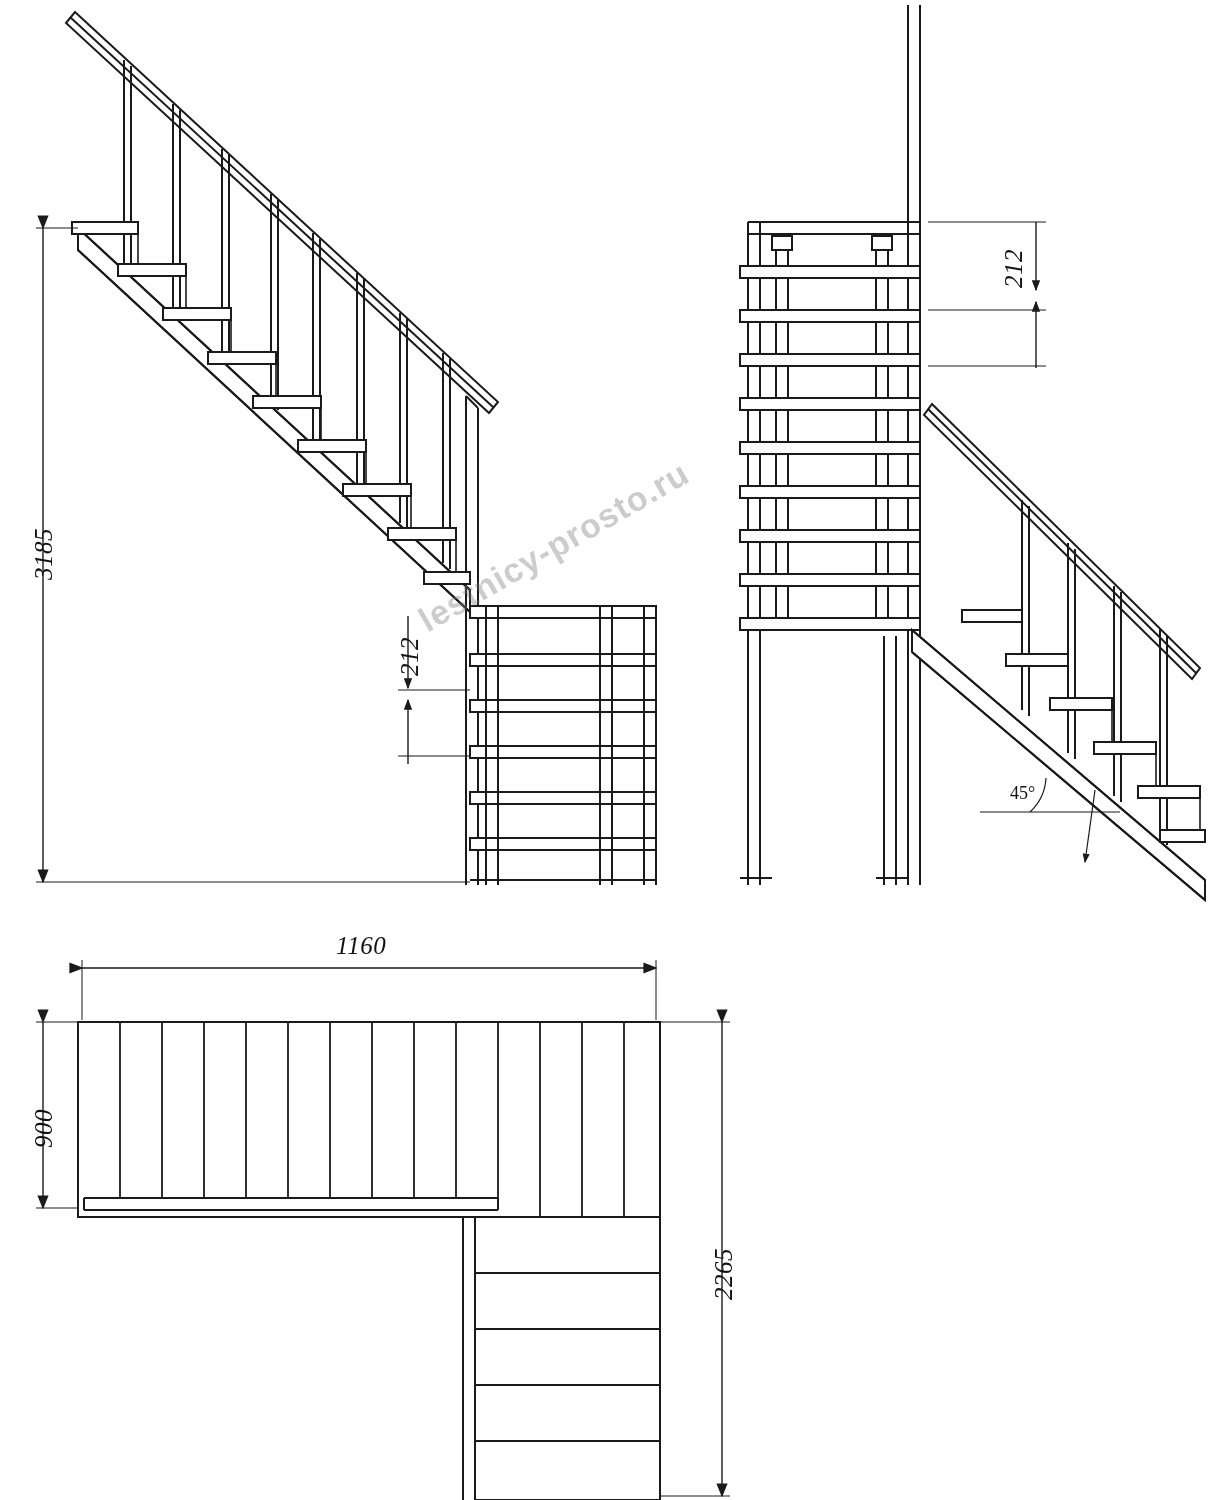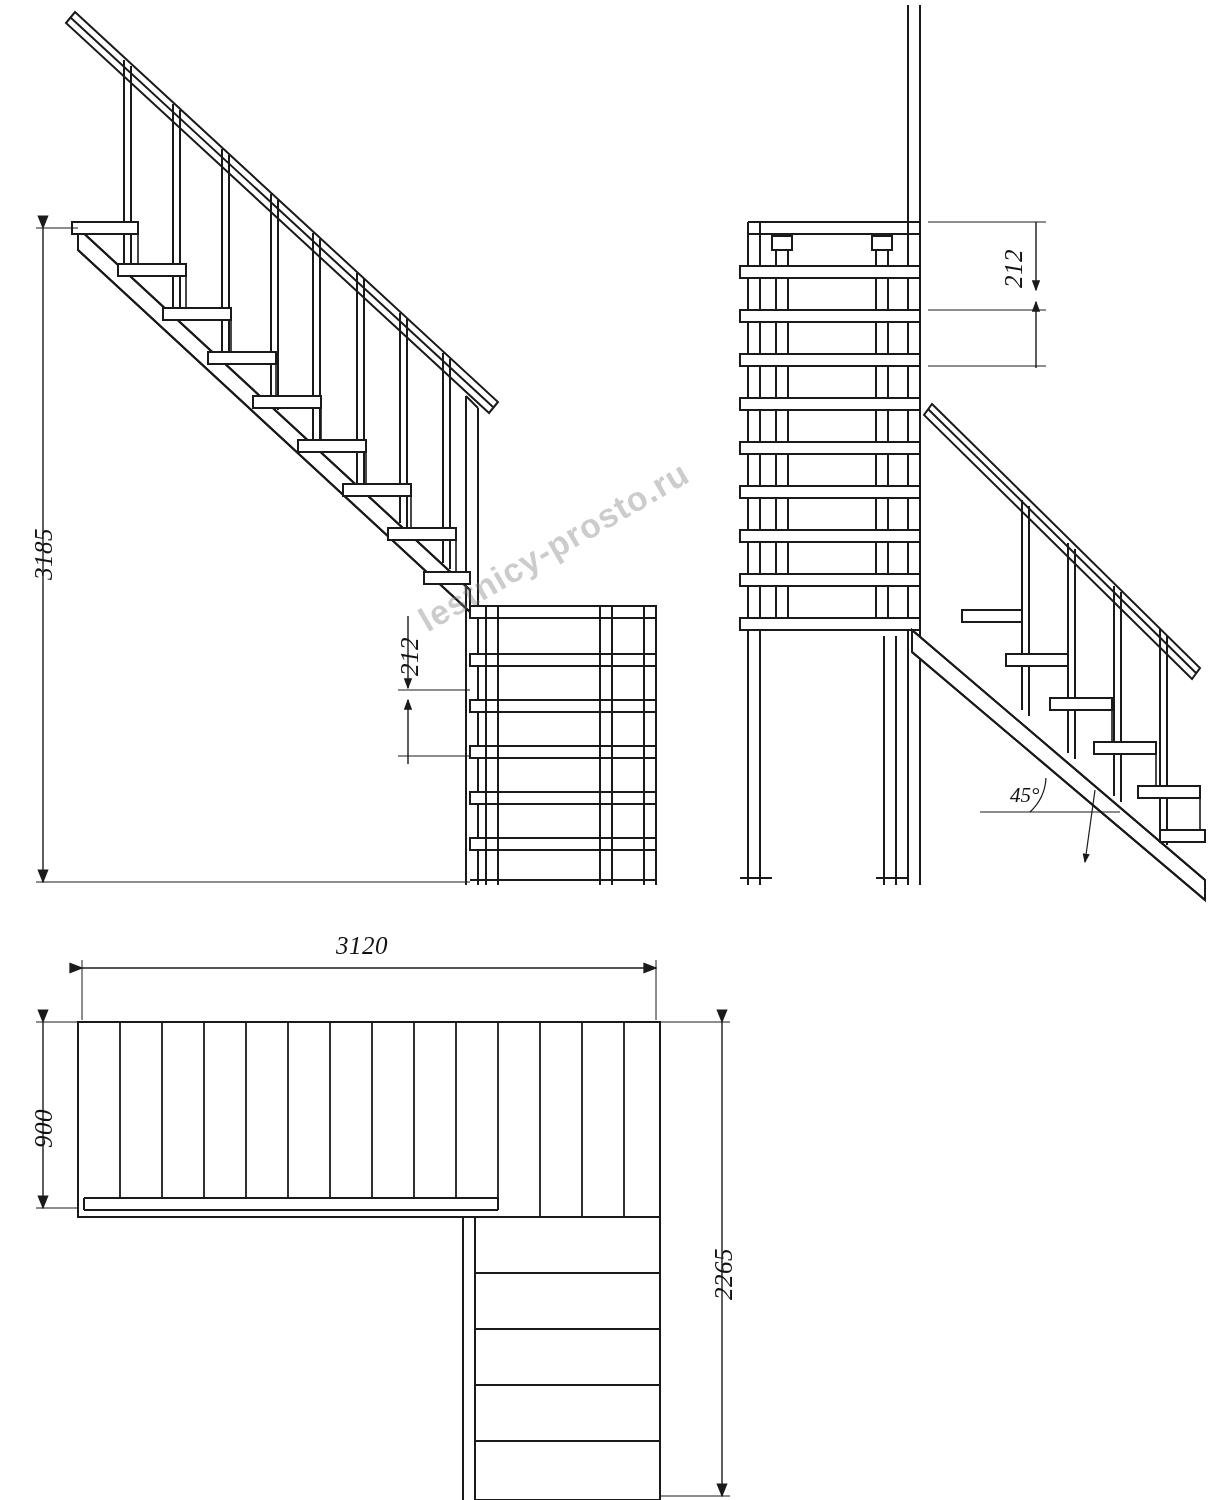"45°" .angle-label { font-size: 21px -> 18px; font-style: italic -> none }
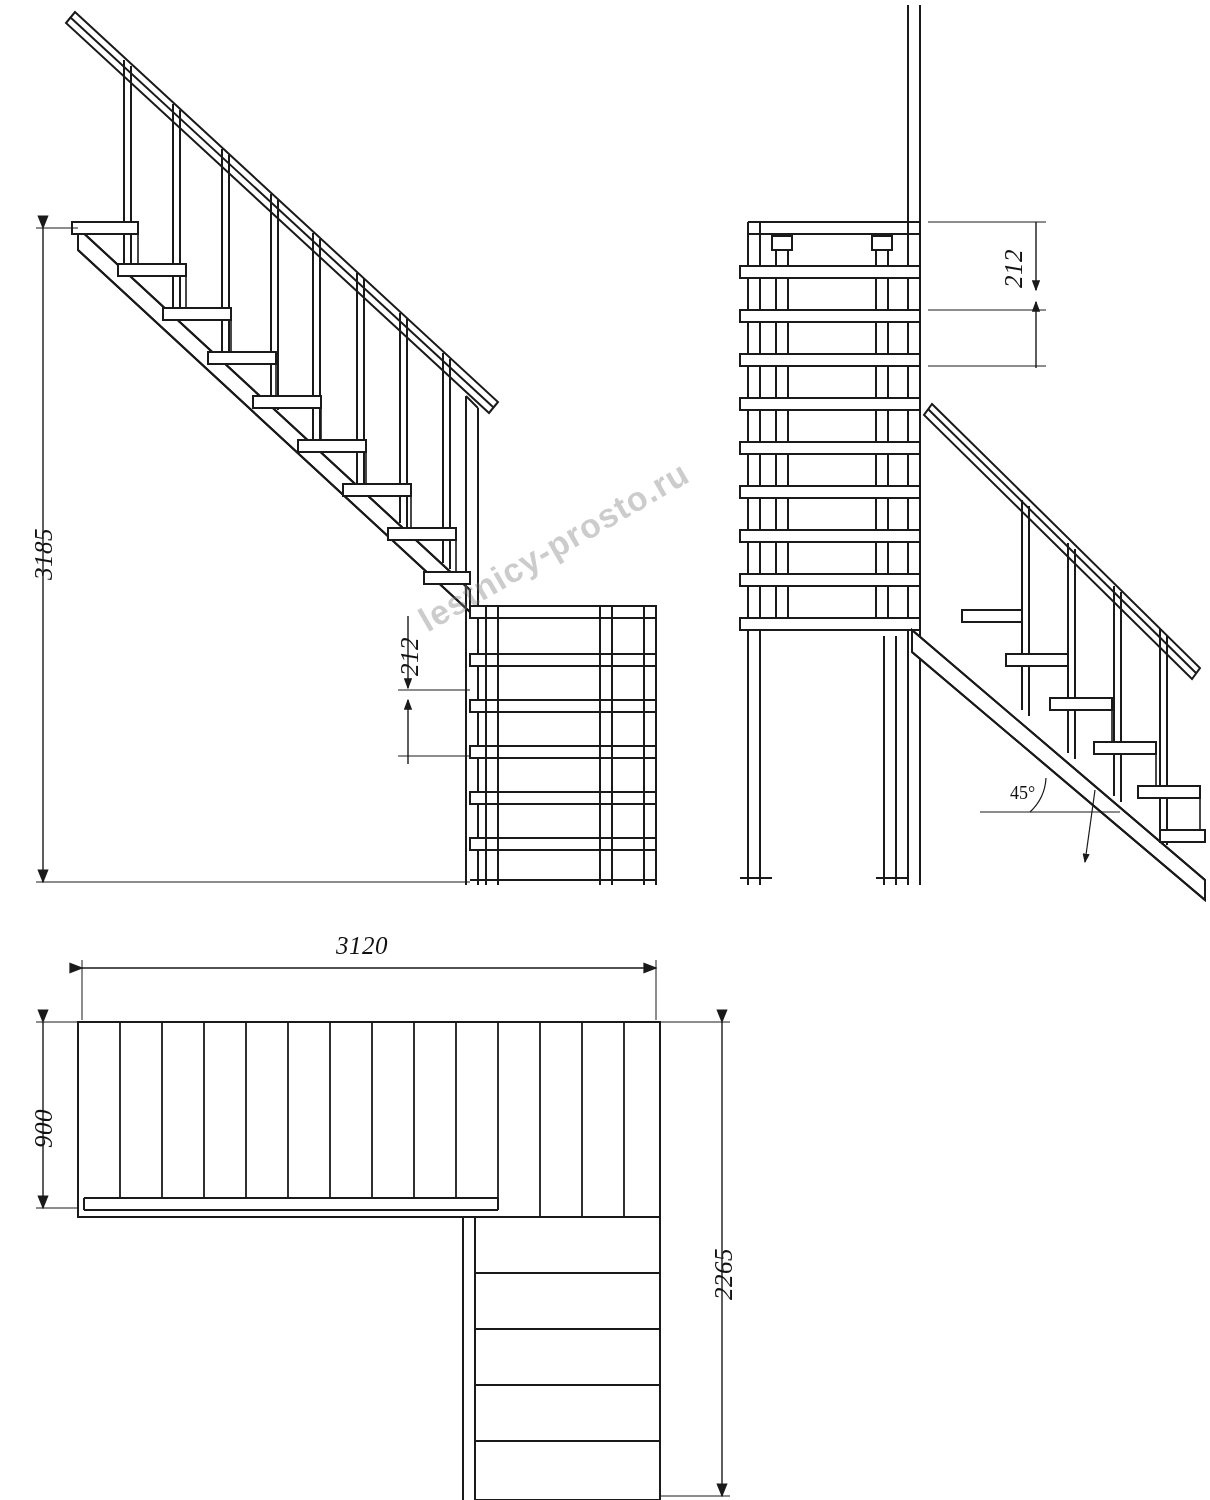"3120" div.dim-label { text: 3120 -> 1160 }
